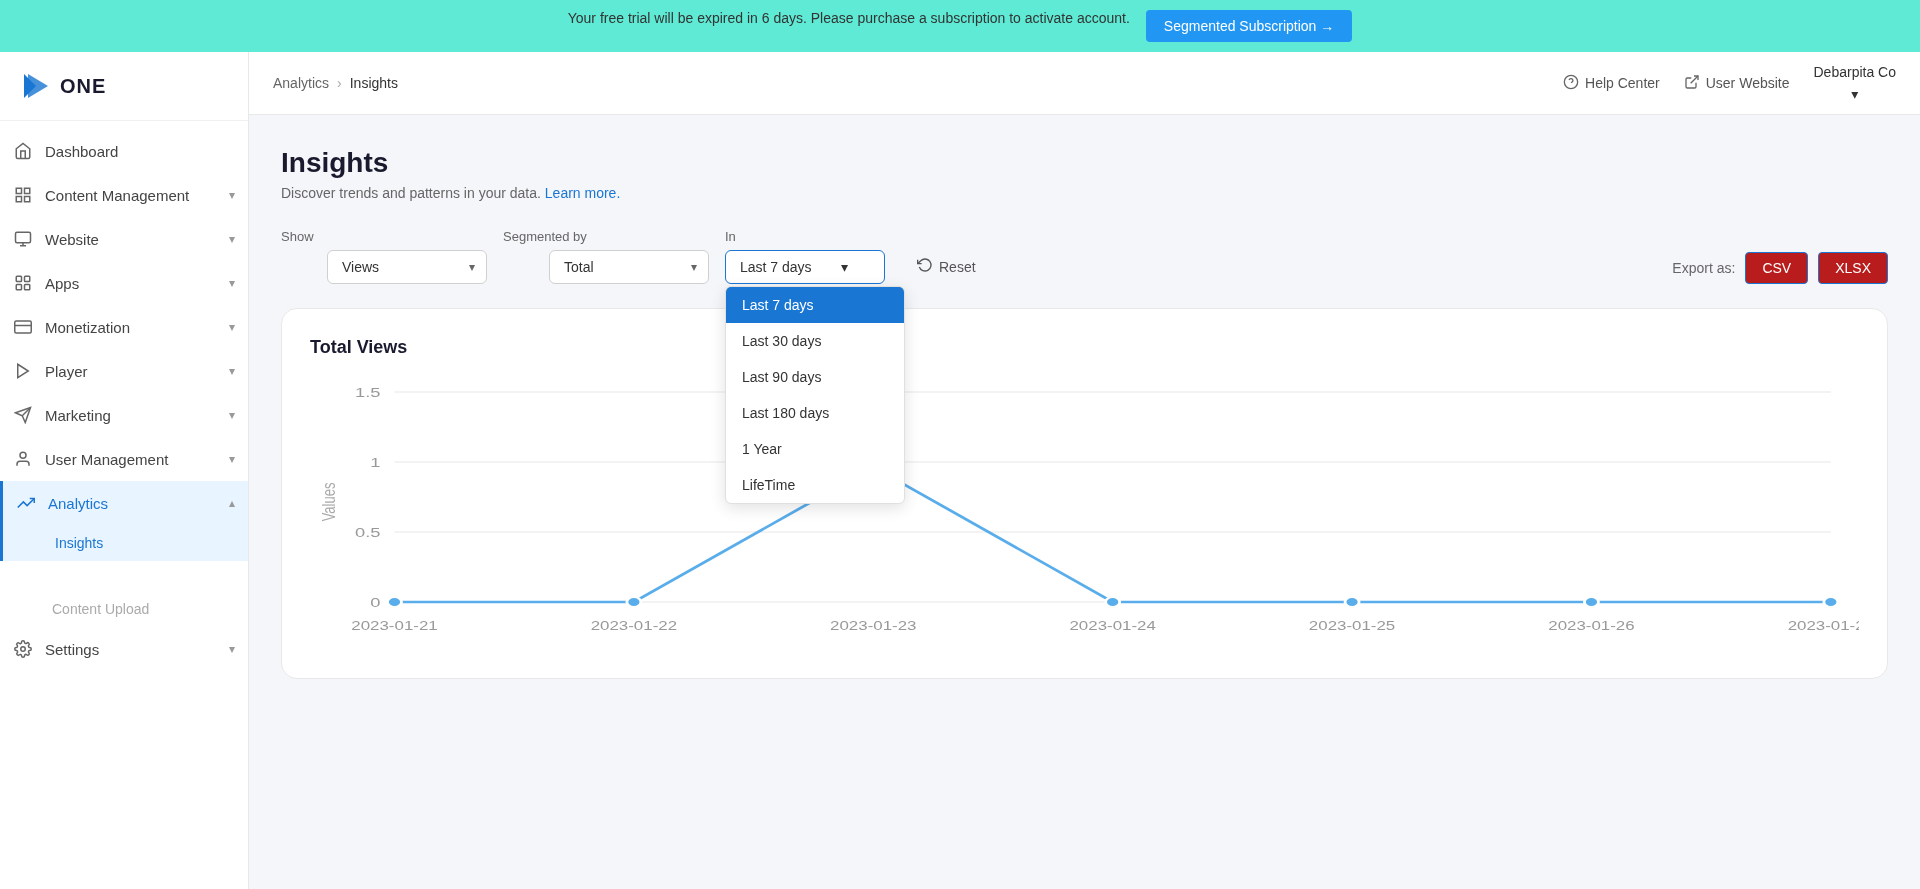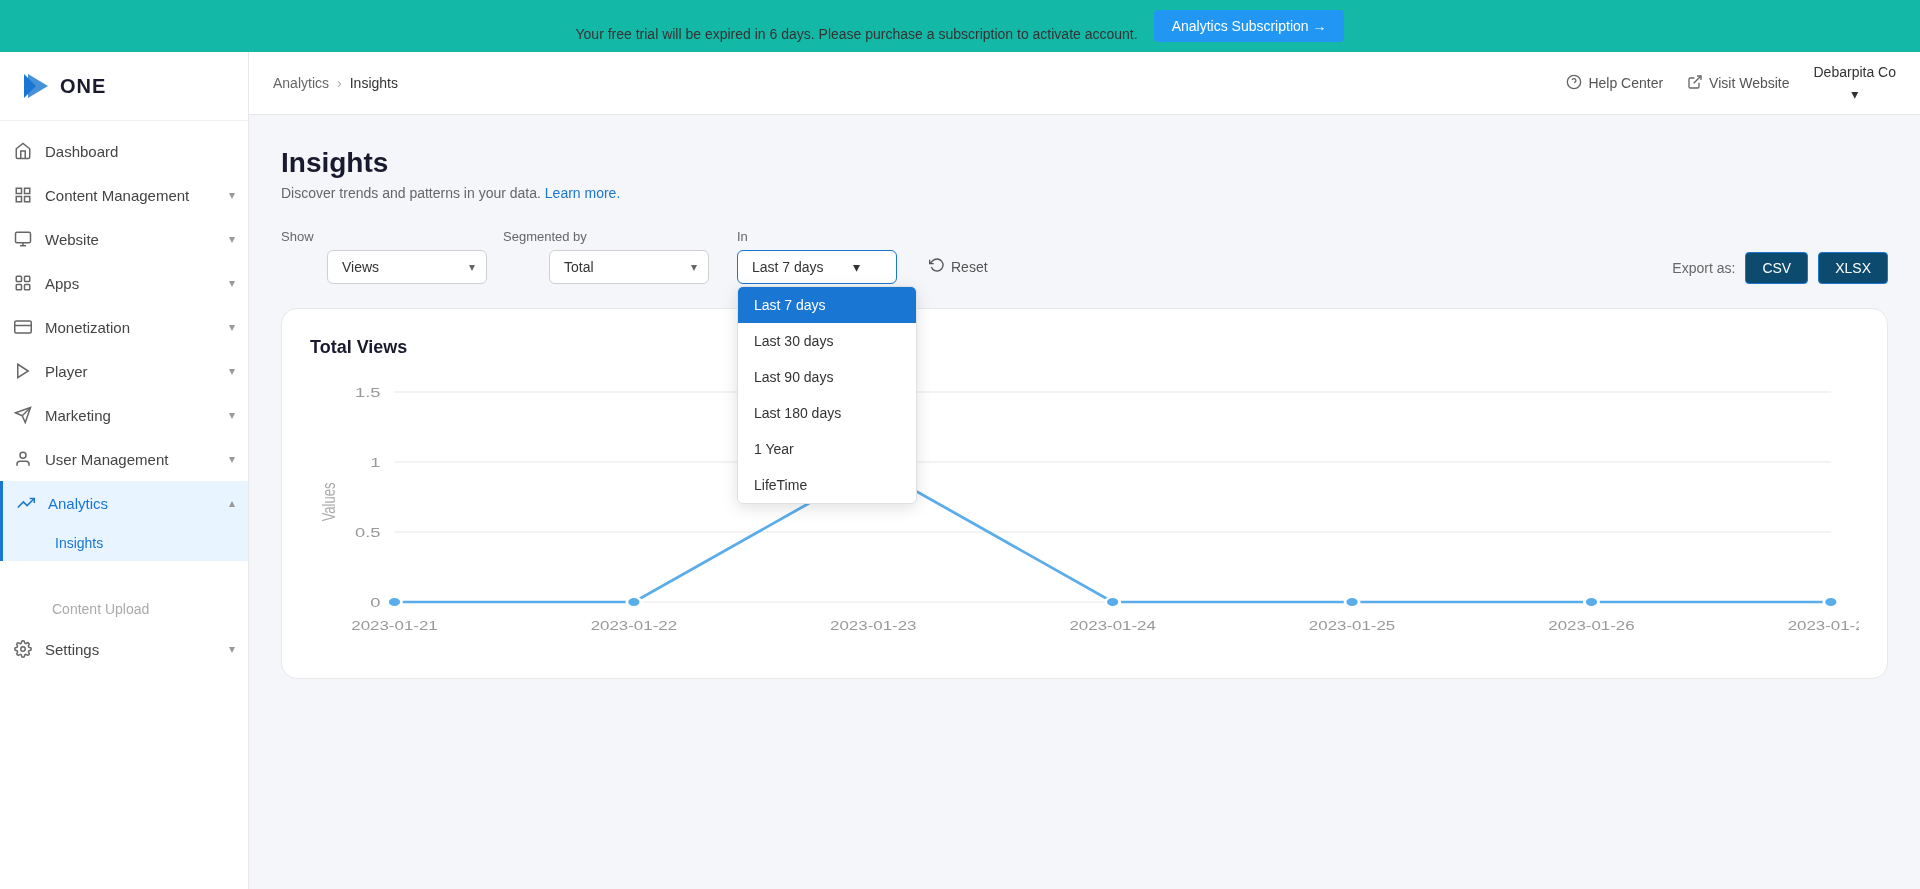"Your free trial will be" .top-banner { align-items: flex-end -> flex-start; background: #14b8a6 -> #5eead4 }
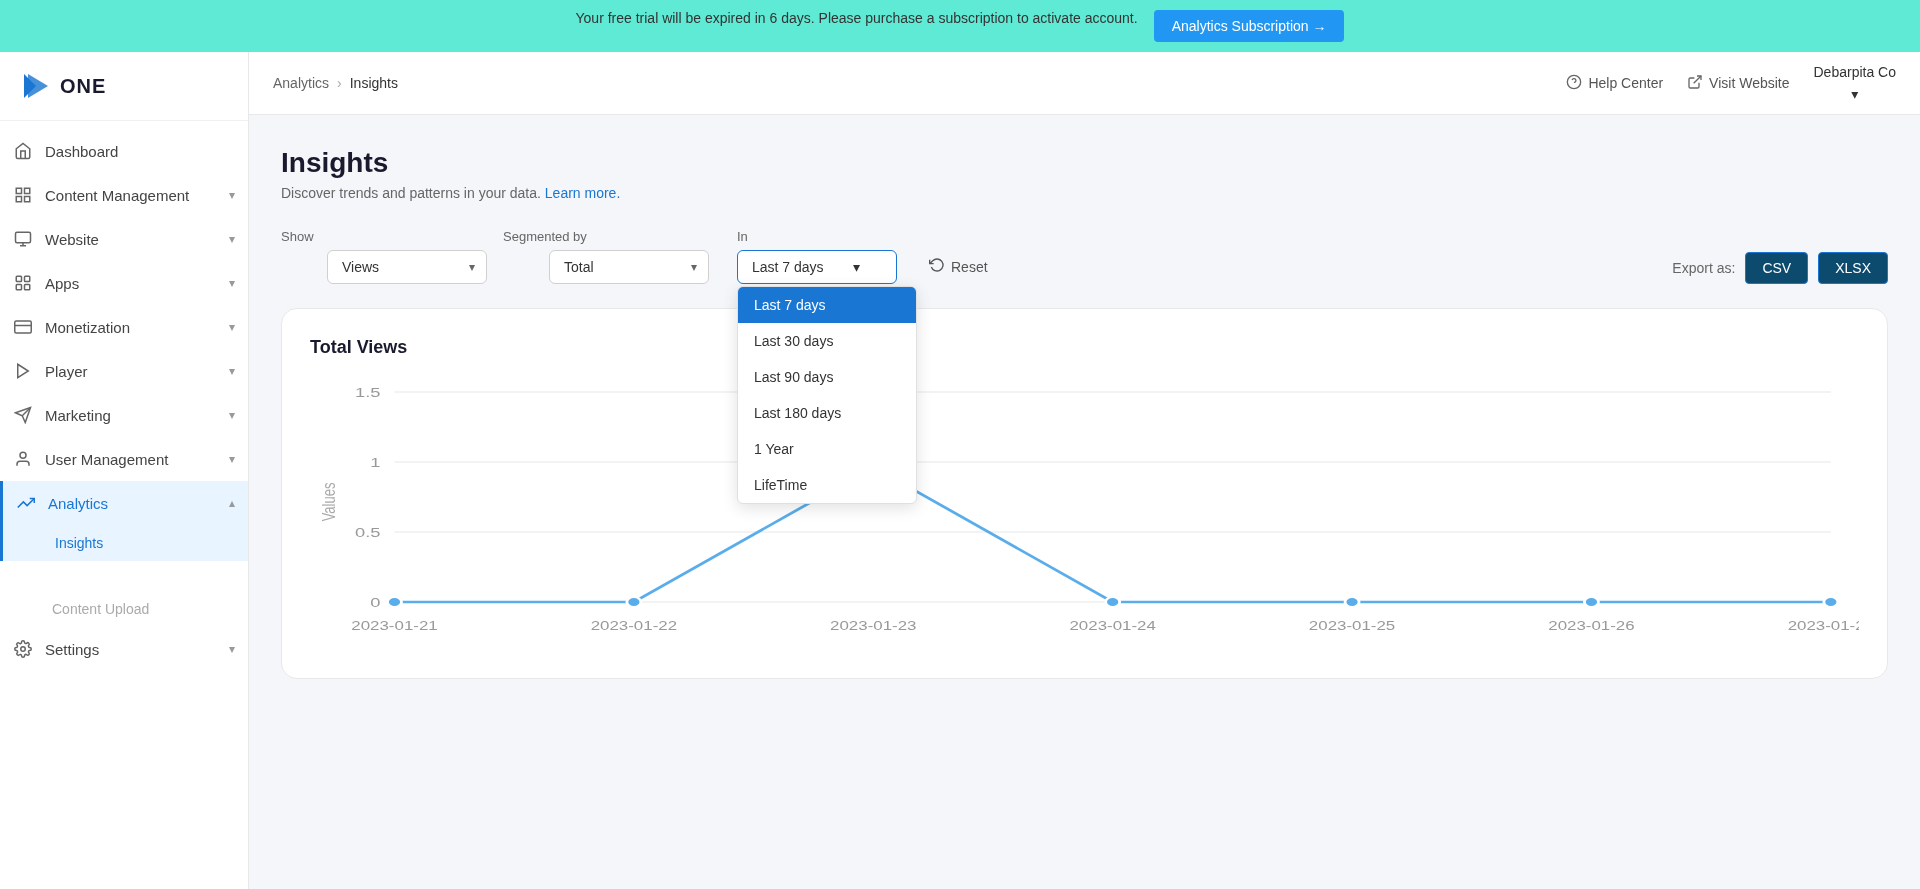"Analytics Subscription →" button.purchase-btn { text: Analytics -> Segmented }
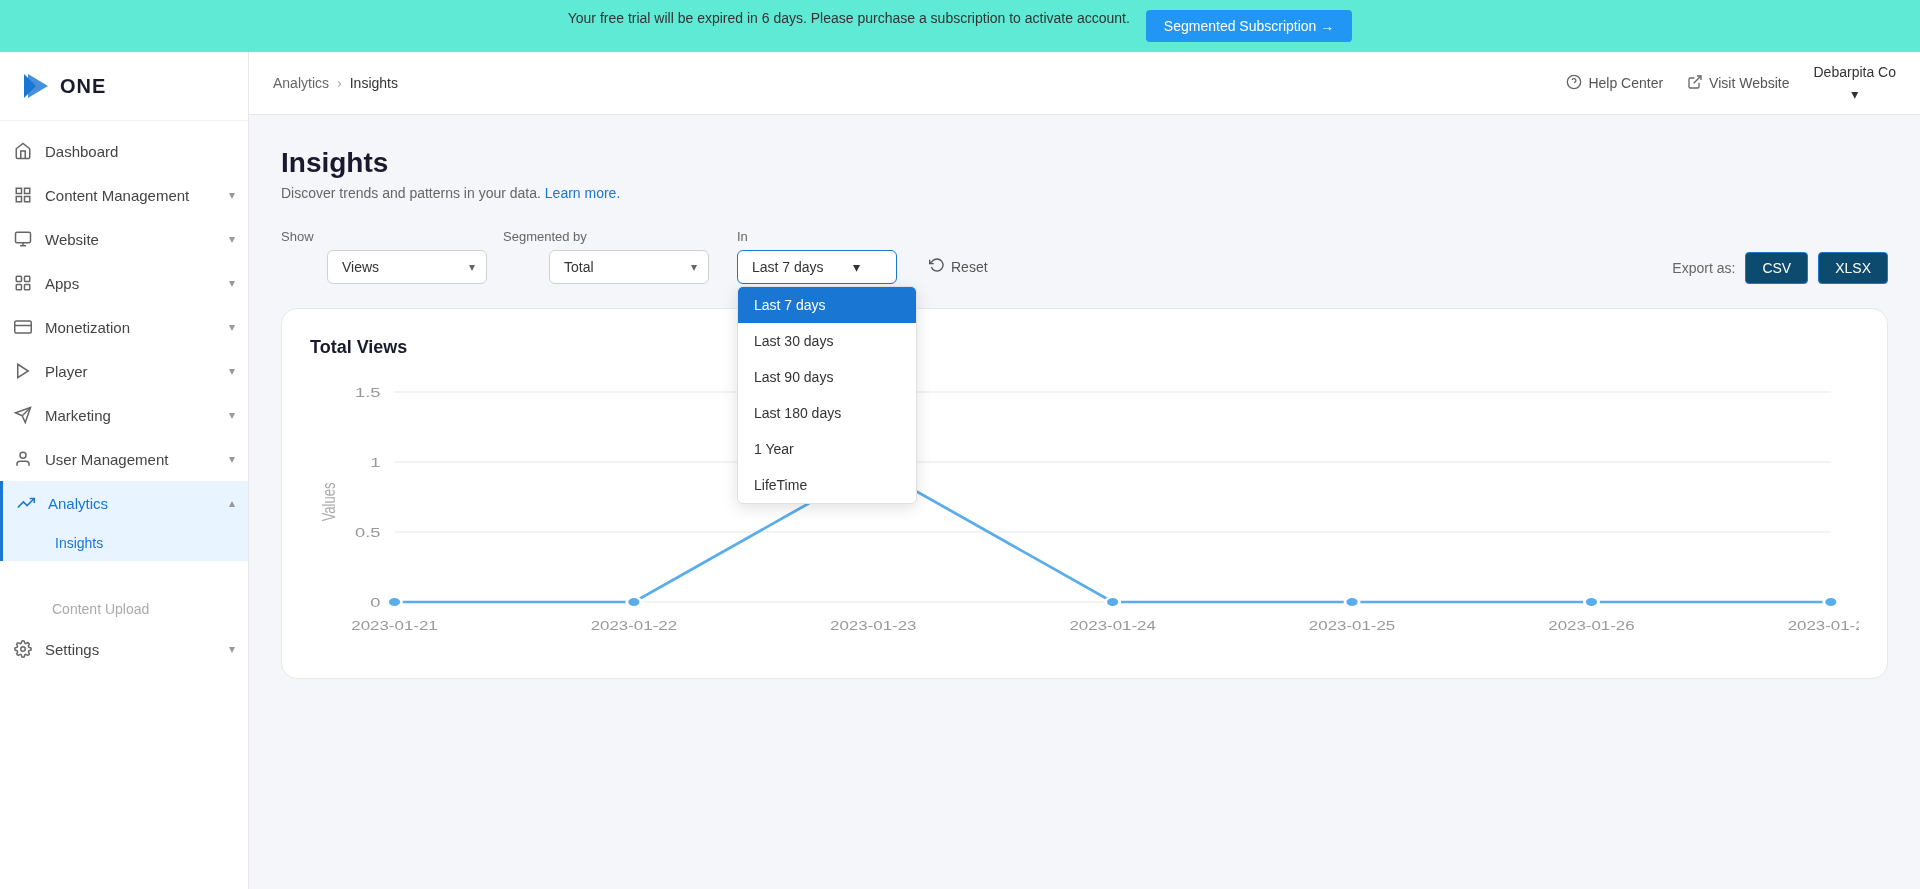"Visit Website" span { text: Visit -> User }
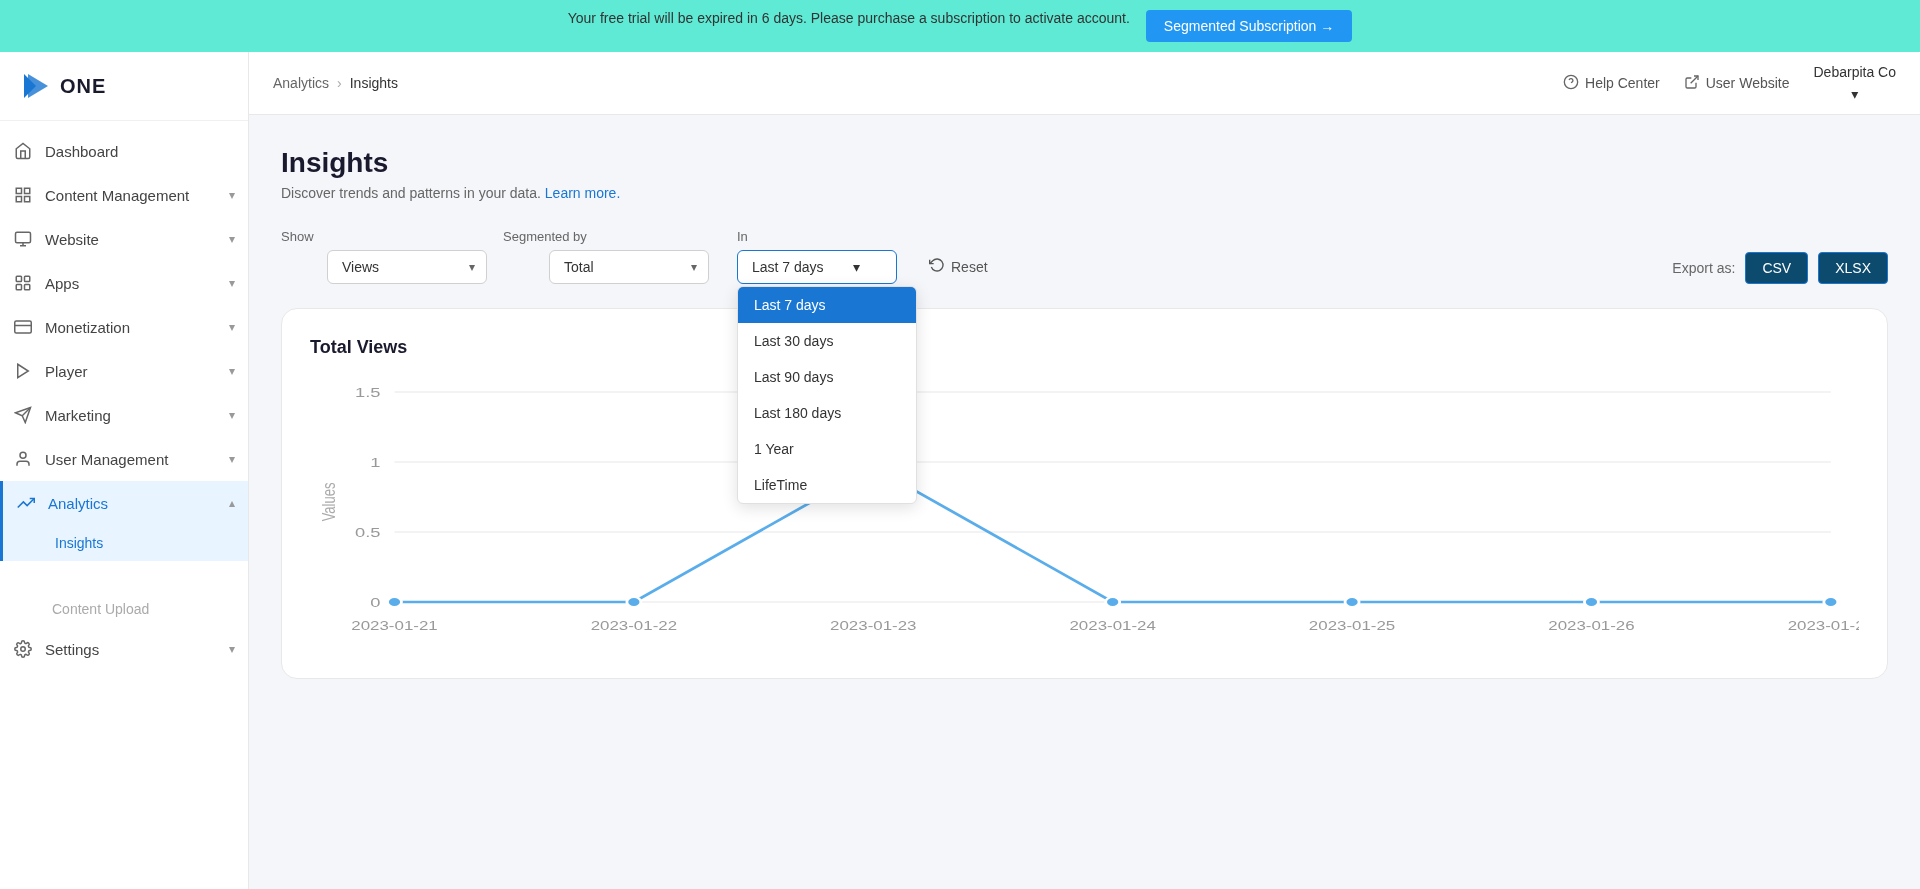"In" div.filter-group { margin-left: 12px -> none }
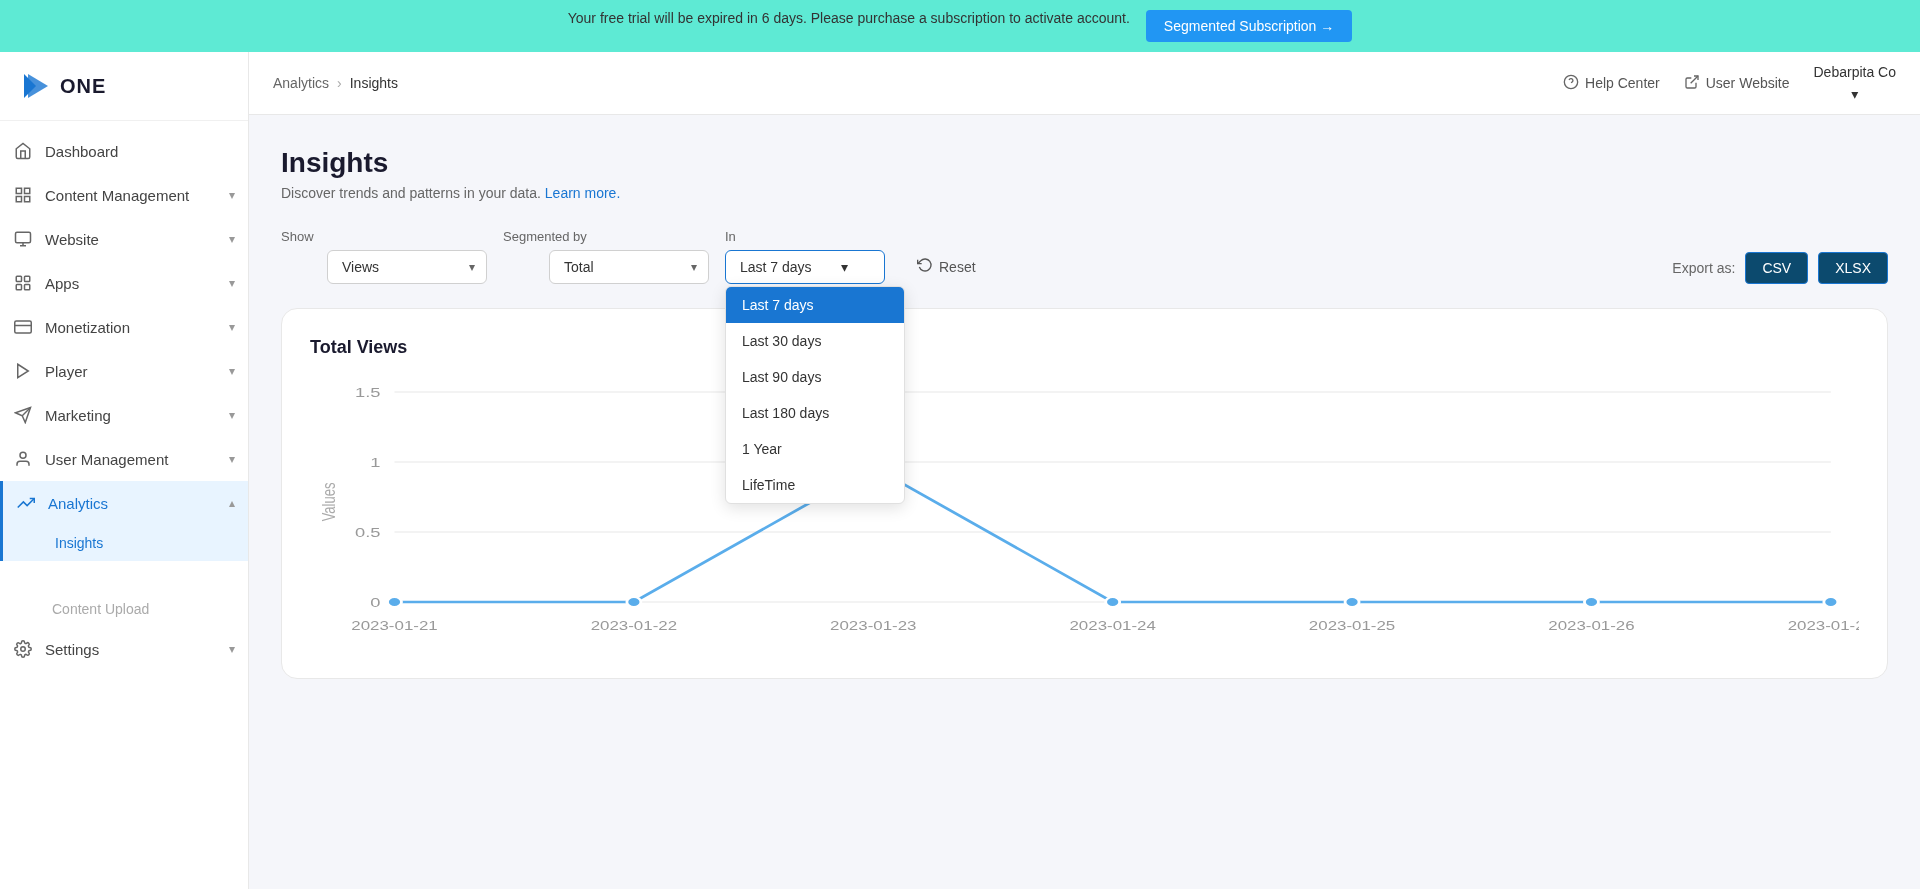"CSV" .export-btn.filled { background: #0c4a6e -> #b91c1c }
